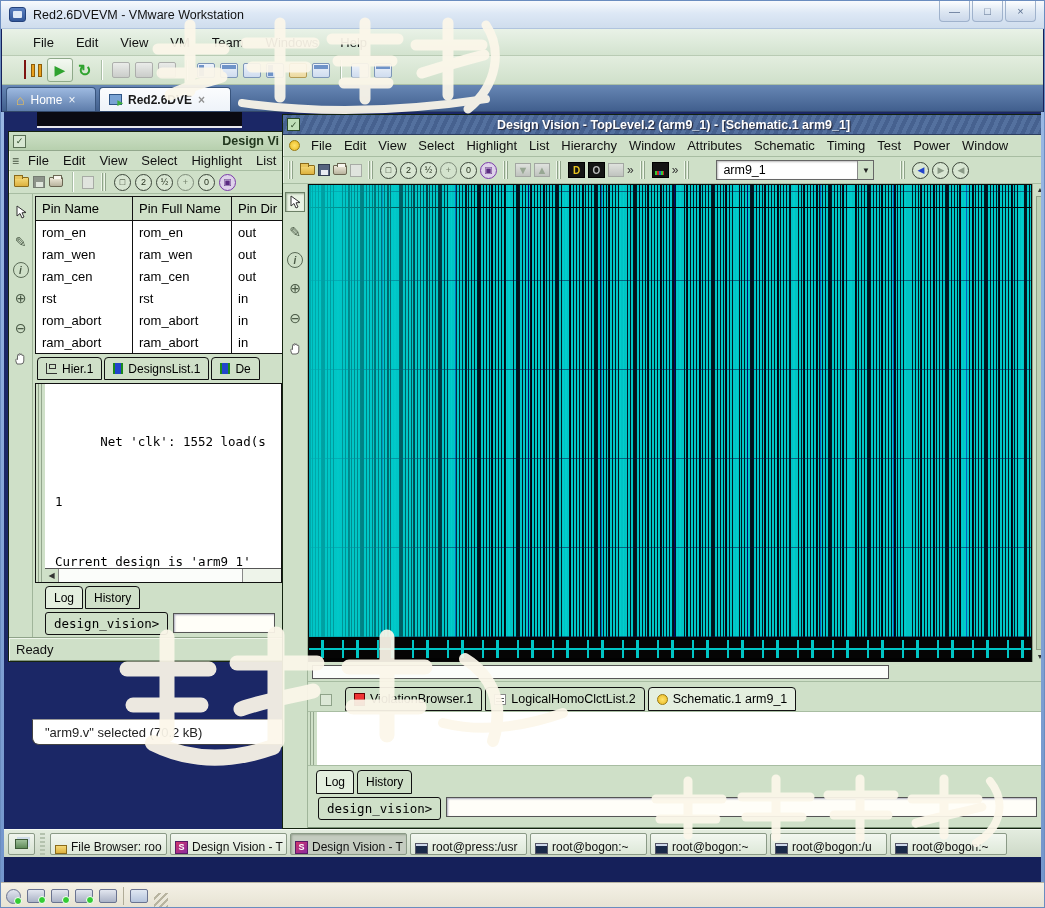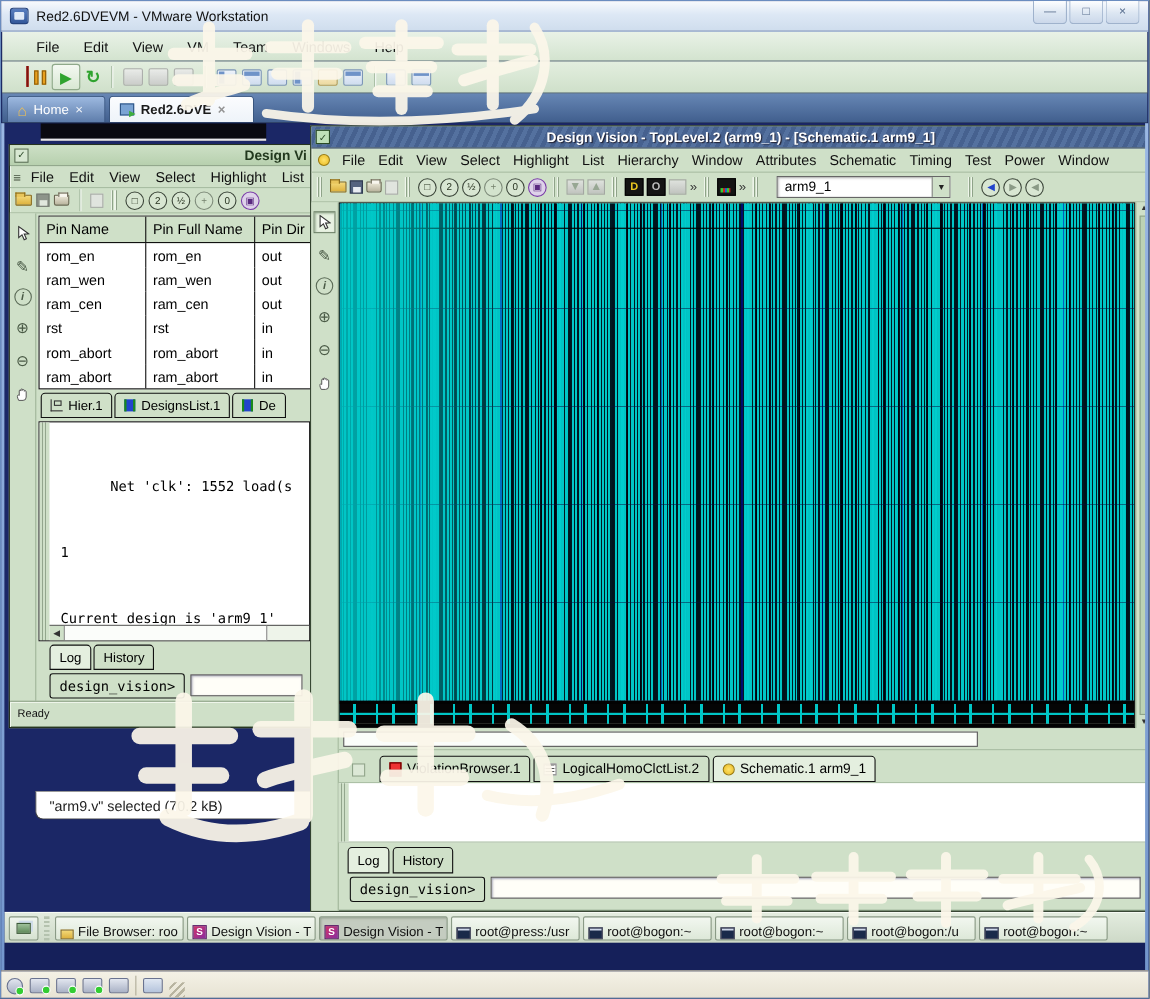"arm9_1" .combo { margin: 0 10px -> 0 20px }
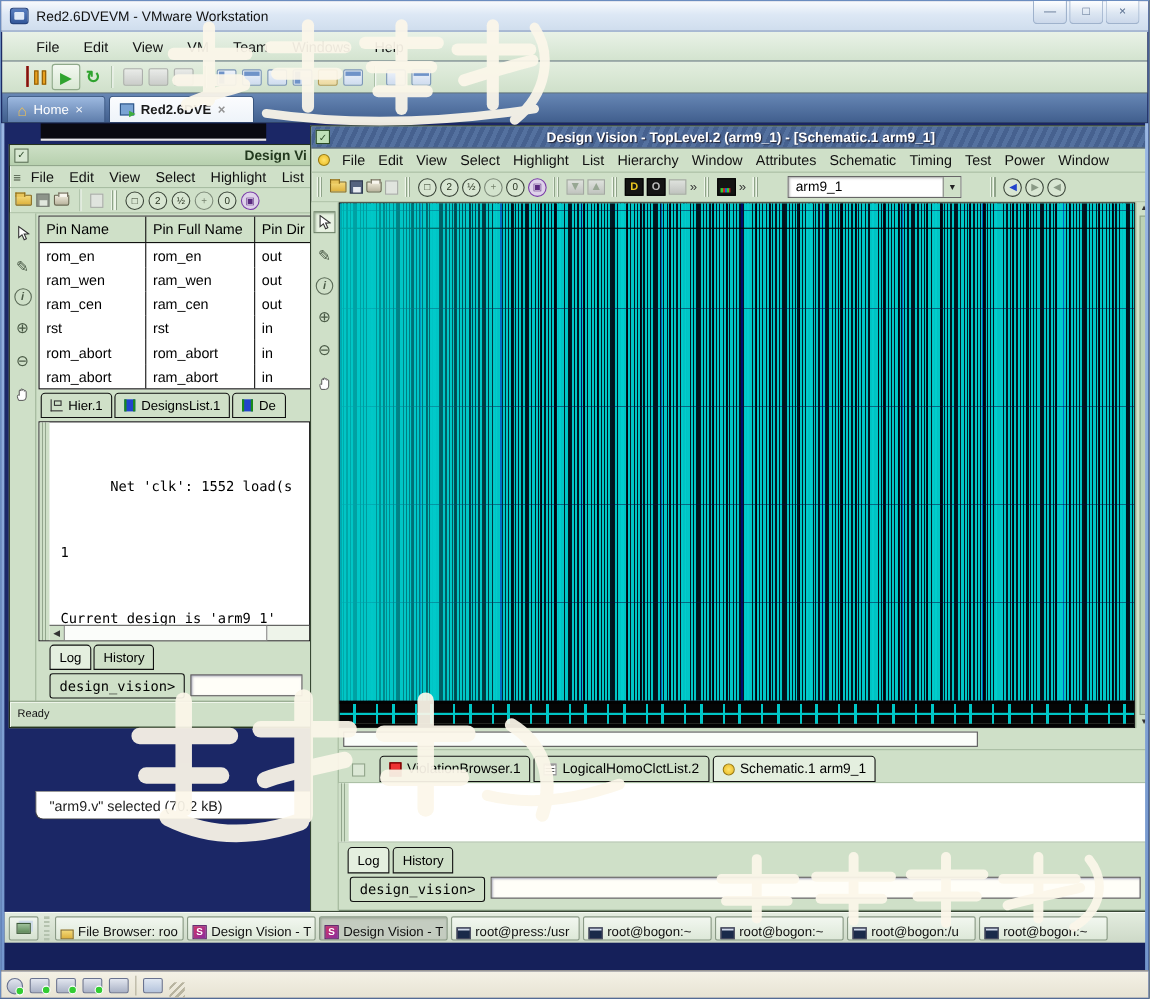"Ready" .dvl-status { font-size: 10px -> 13px }
